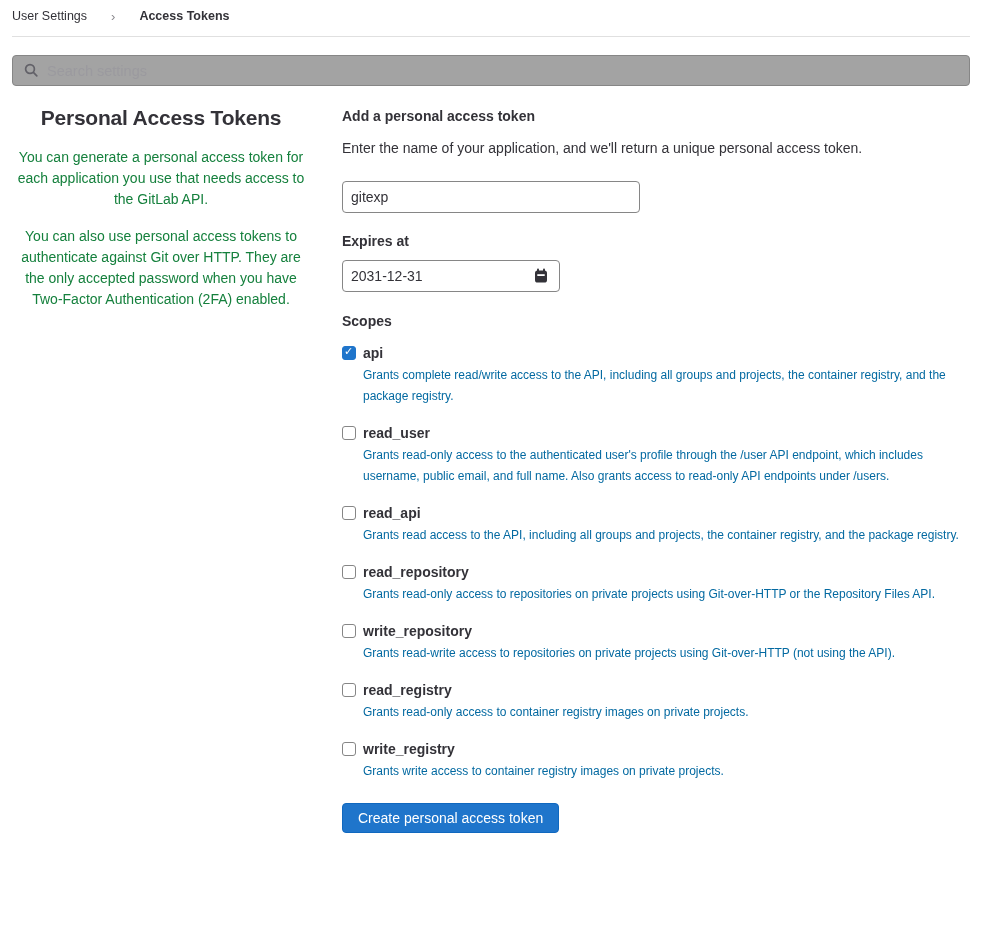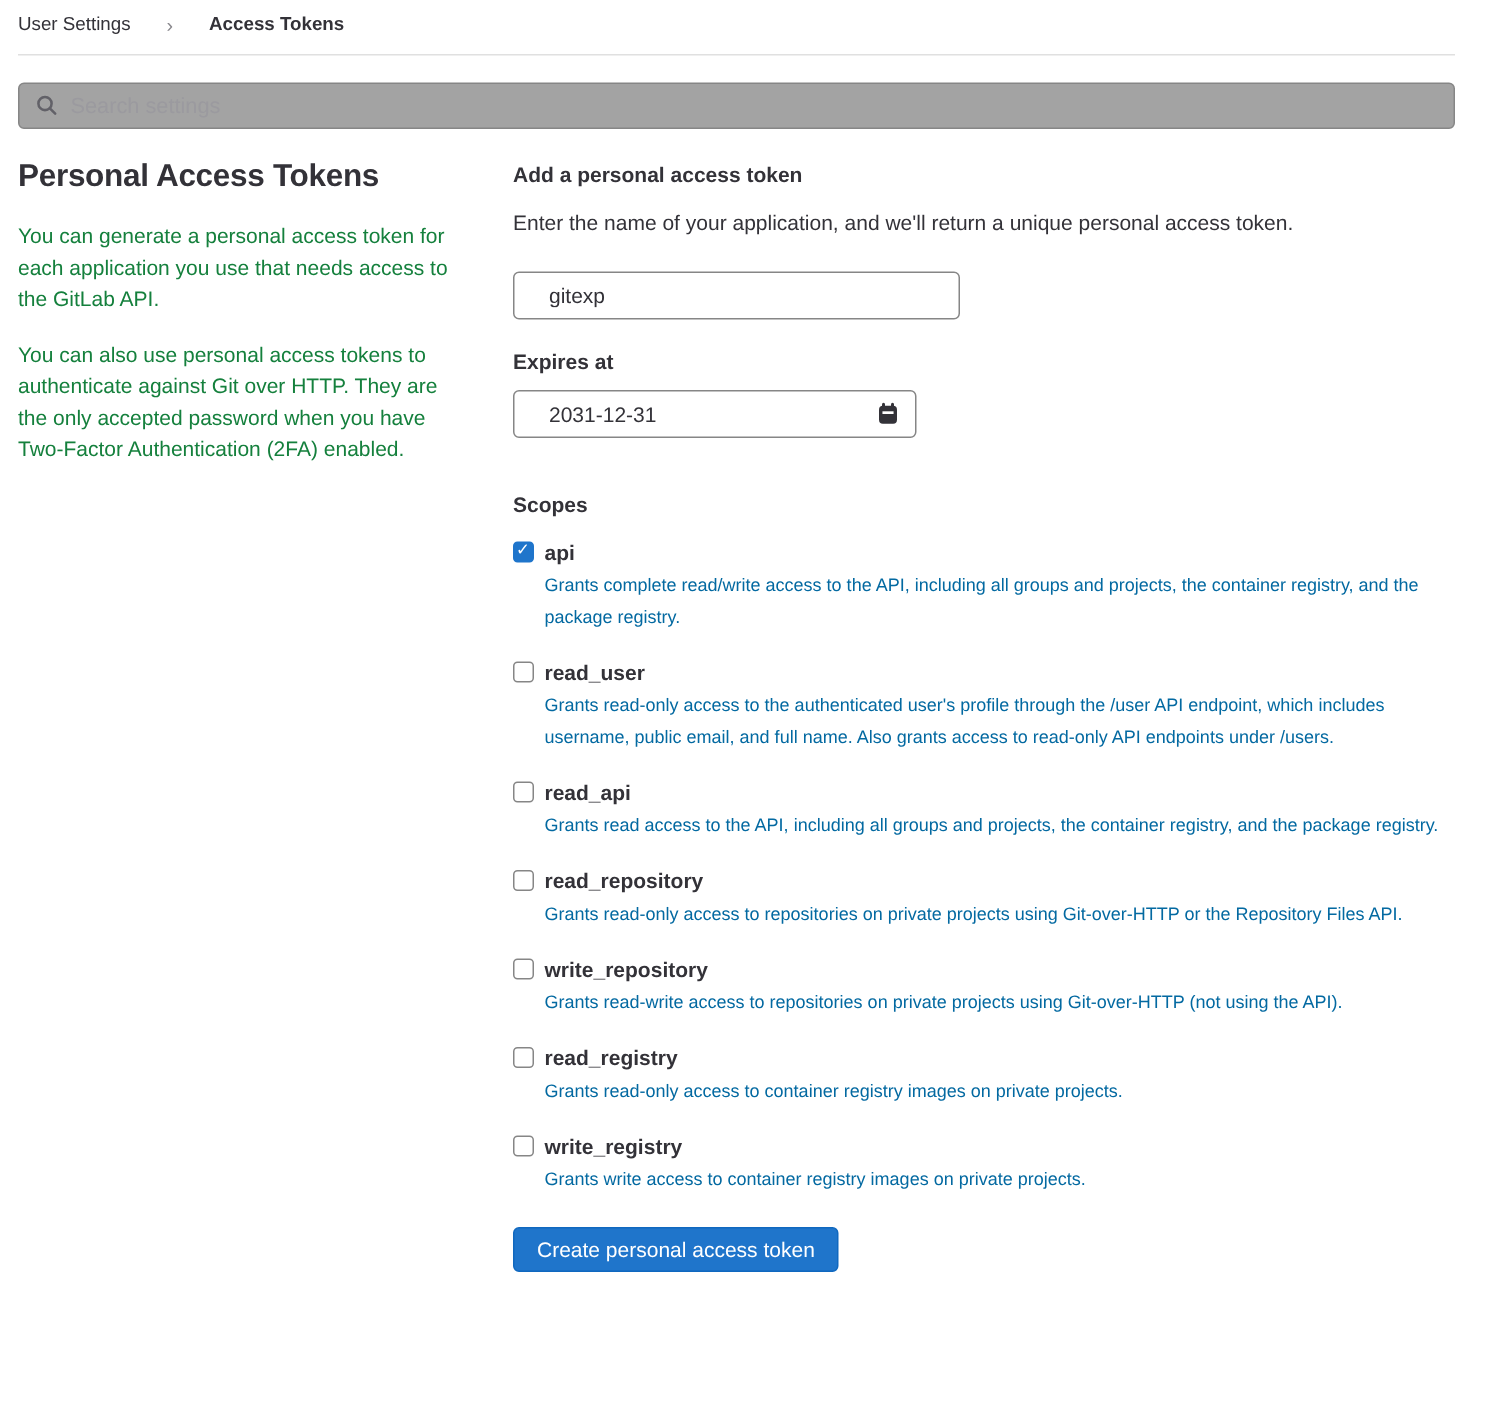"Personal Access Tokens" aside.left { text-align: none -> center }
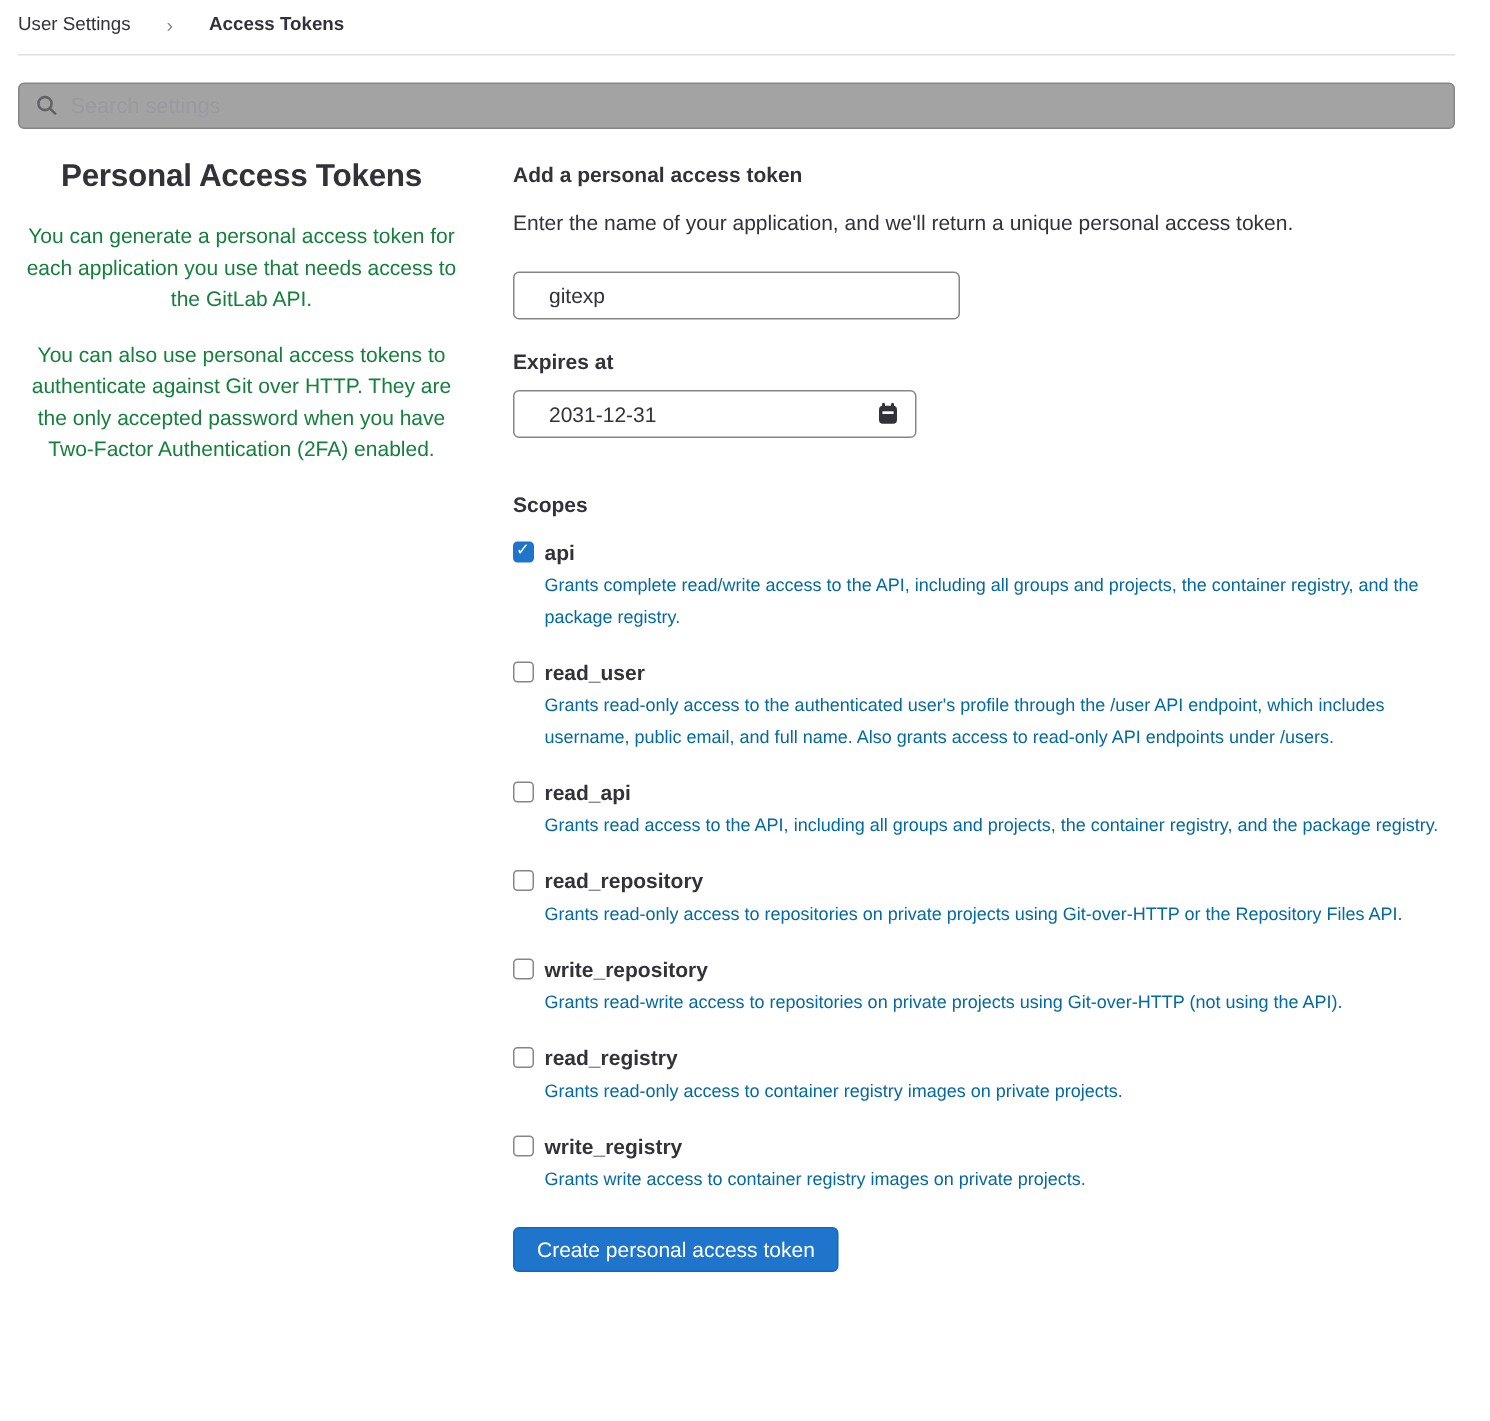"gitexp" .text-input { padding: 0 23px -> 0 8px }
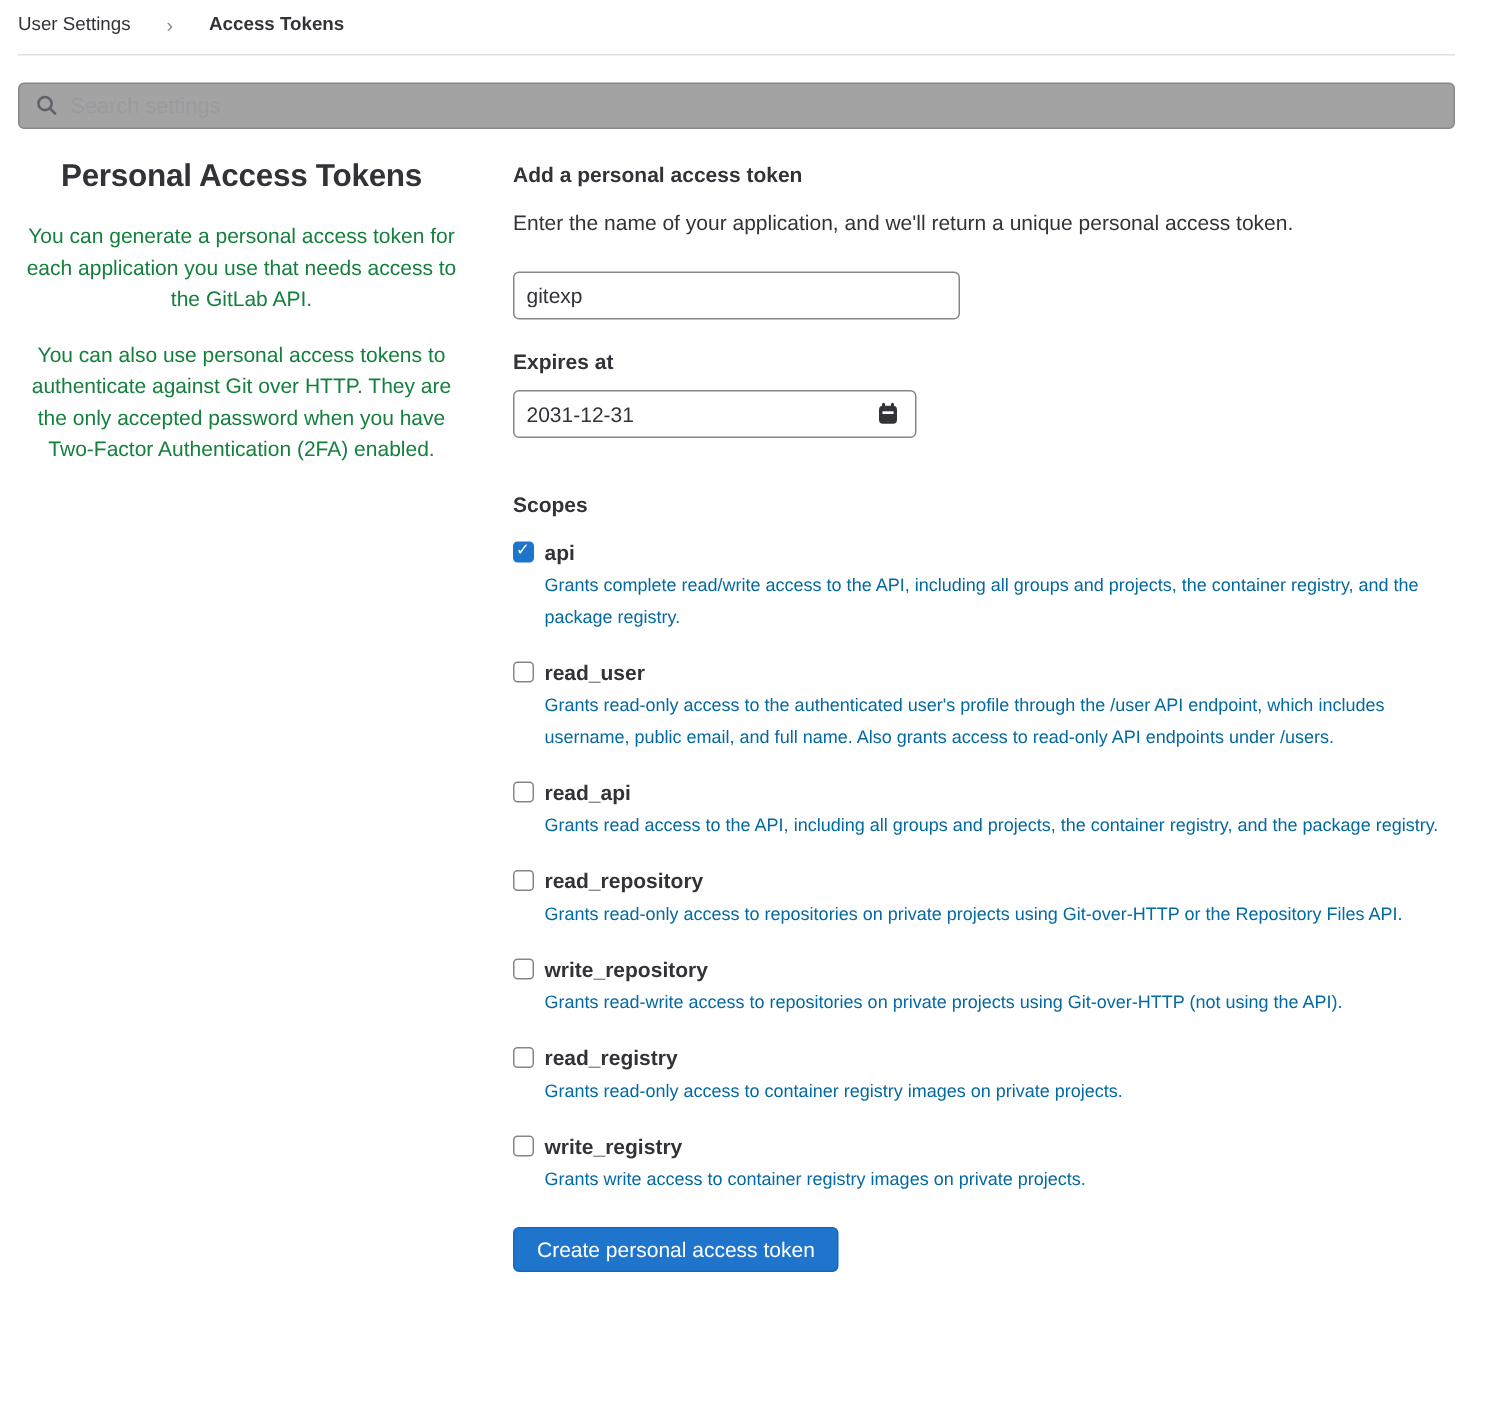"2031-12-31" .expires-wrap { margin-bottom: 36px -> 21px; width: 269px -> 218px }
